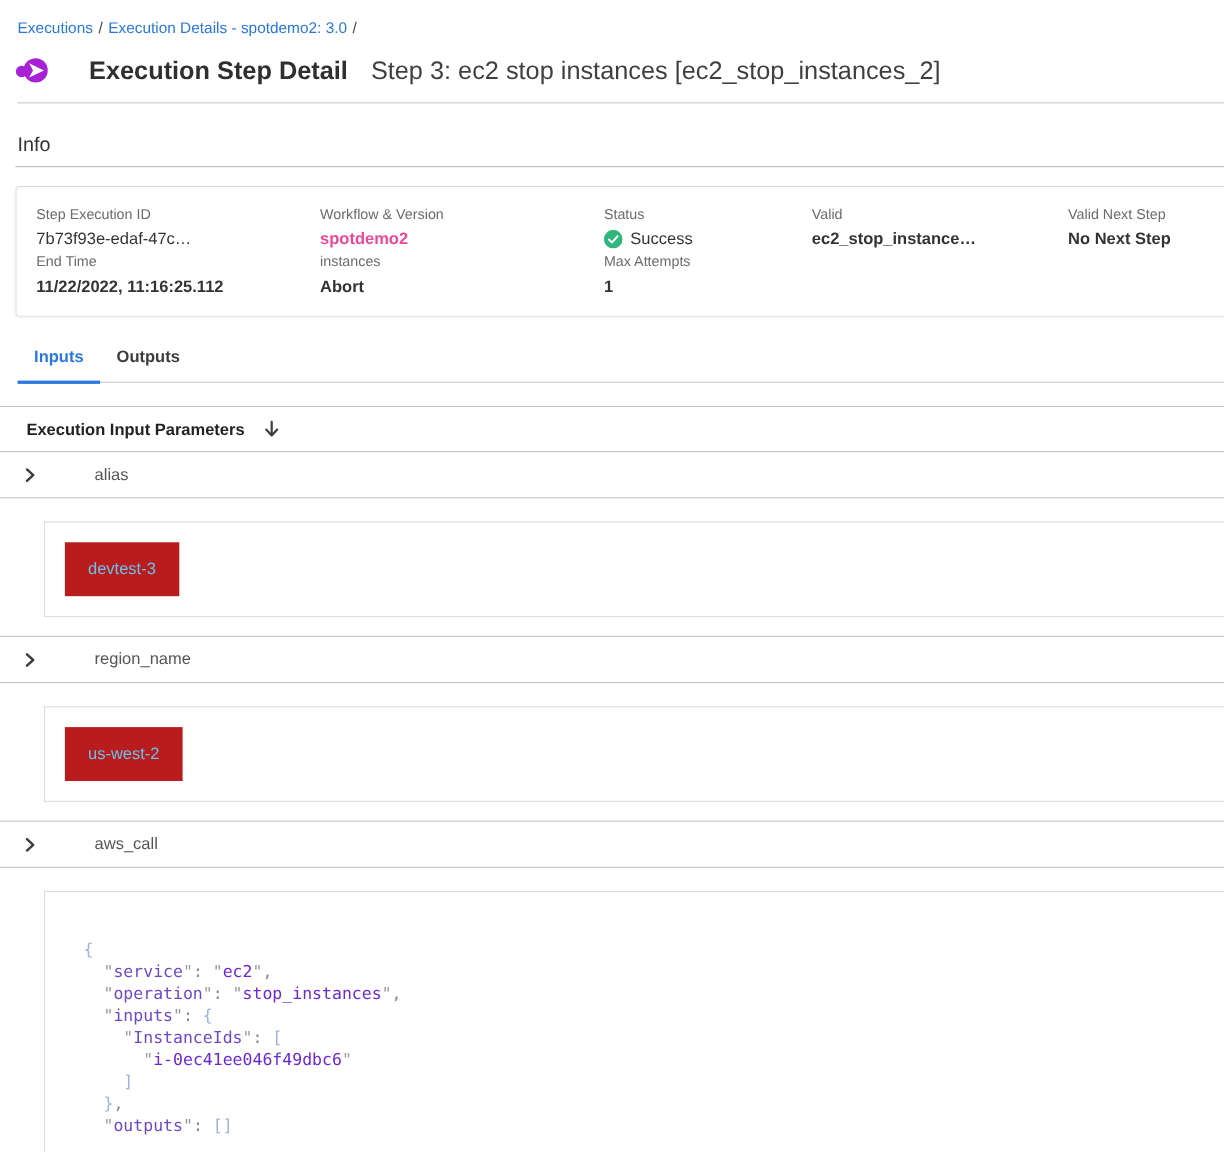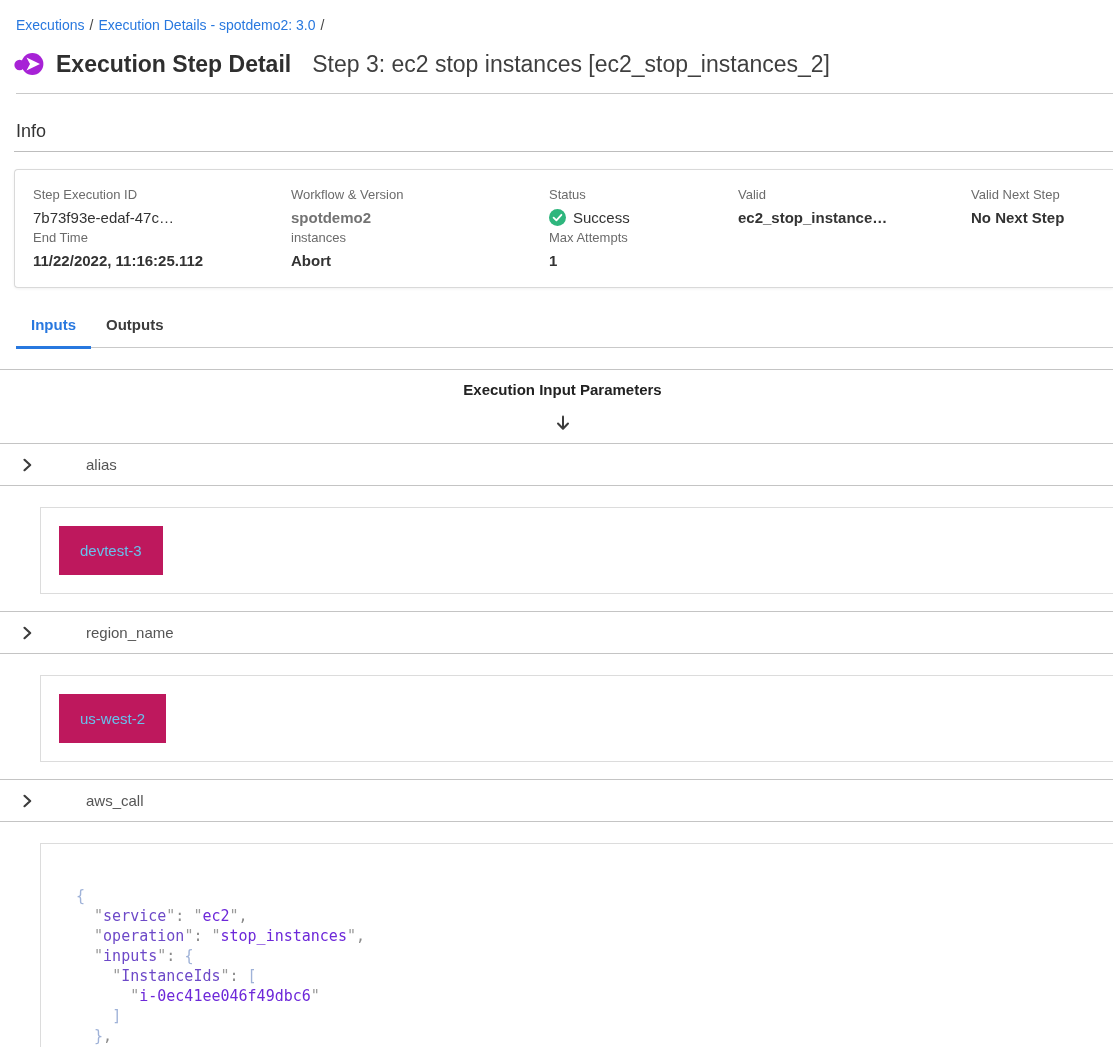"Execution Step Detail" .title-row h1 { margin-left: none -> 25px }
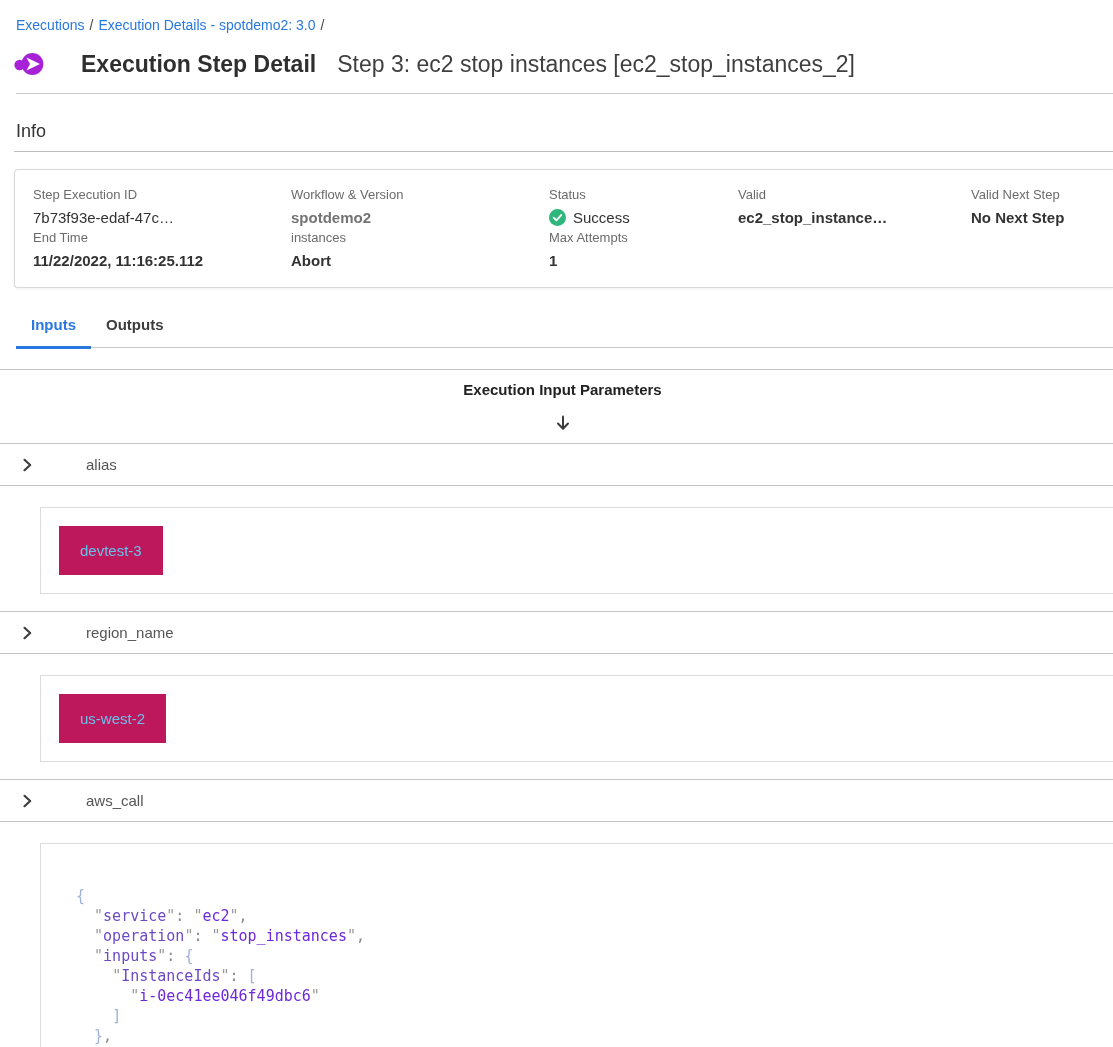"spotdemo2" .fvalue.link { color: #737373 -> #ec4899 }
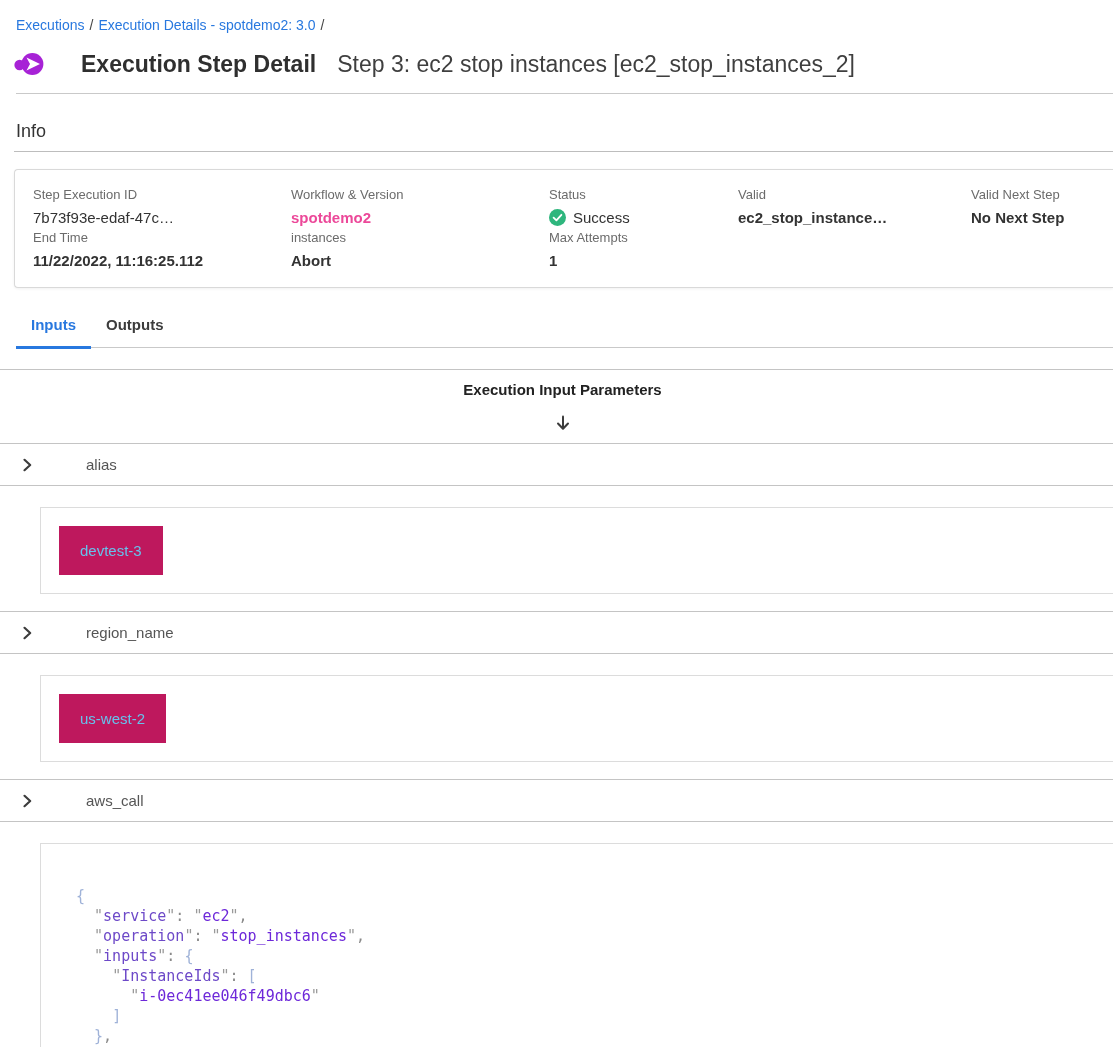"Execution Input Parameters" .params-header { flex-direction: column -> none }
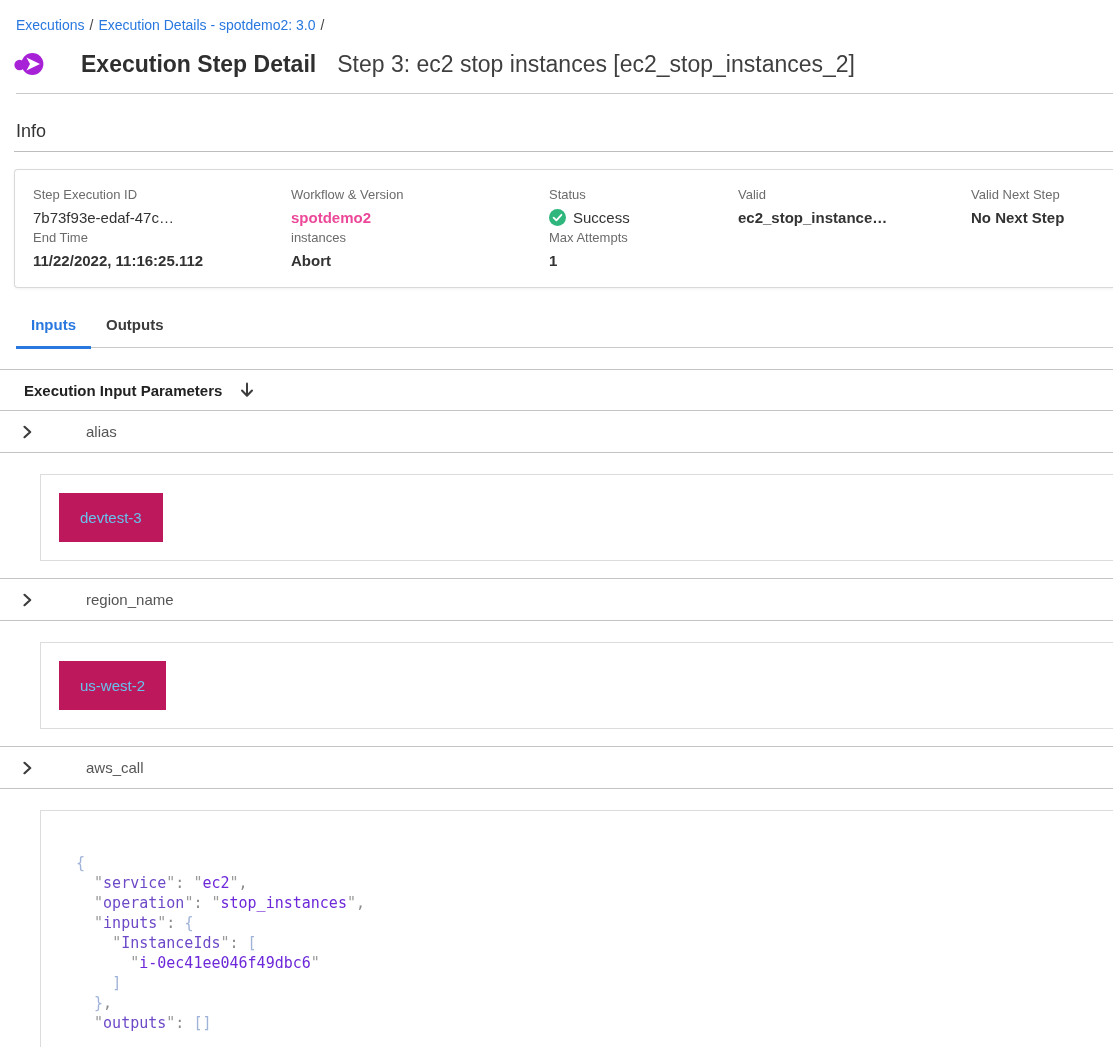"devtest-3" .chip { background: #be185d -> #b91c1c }
